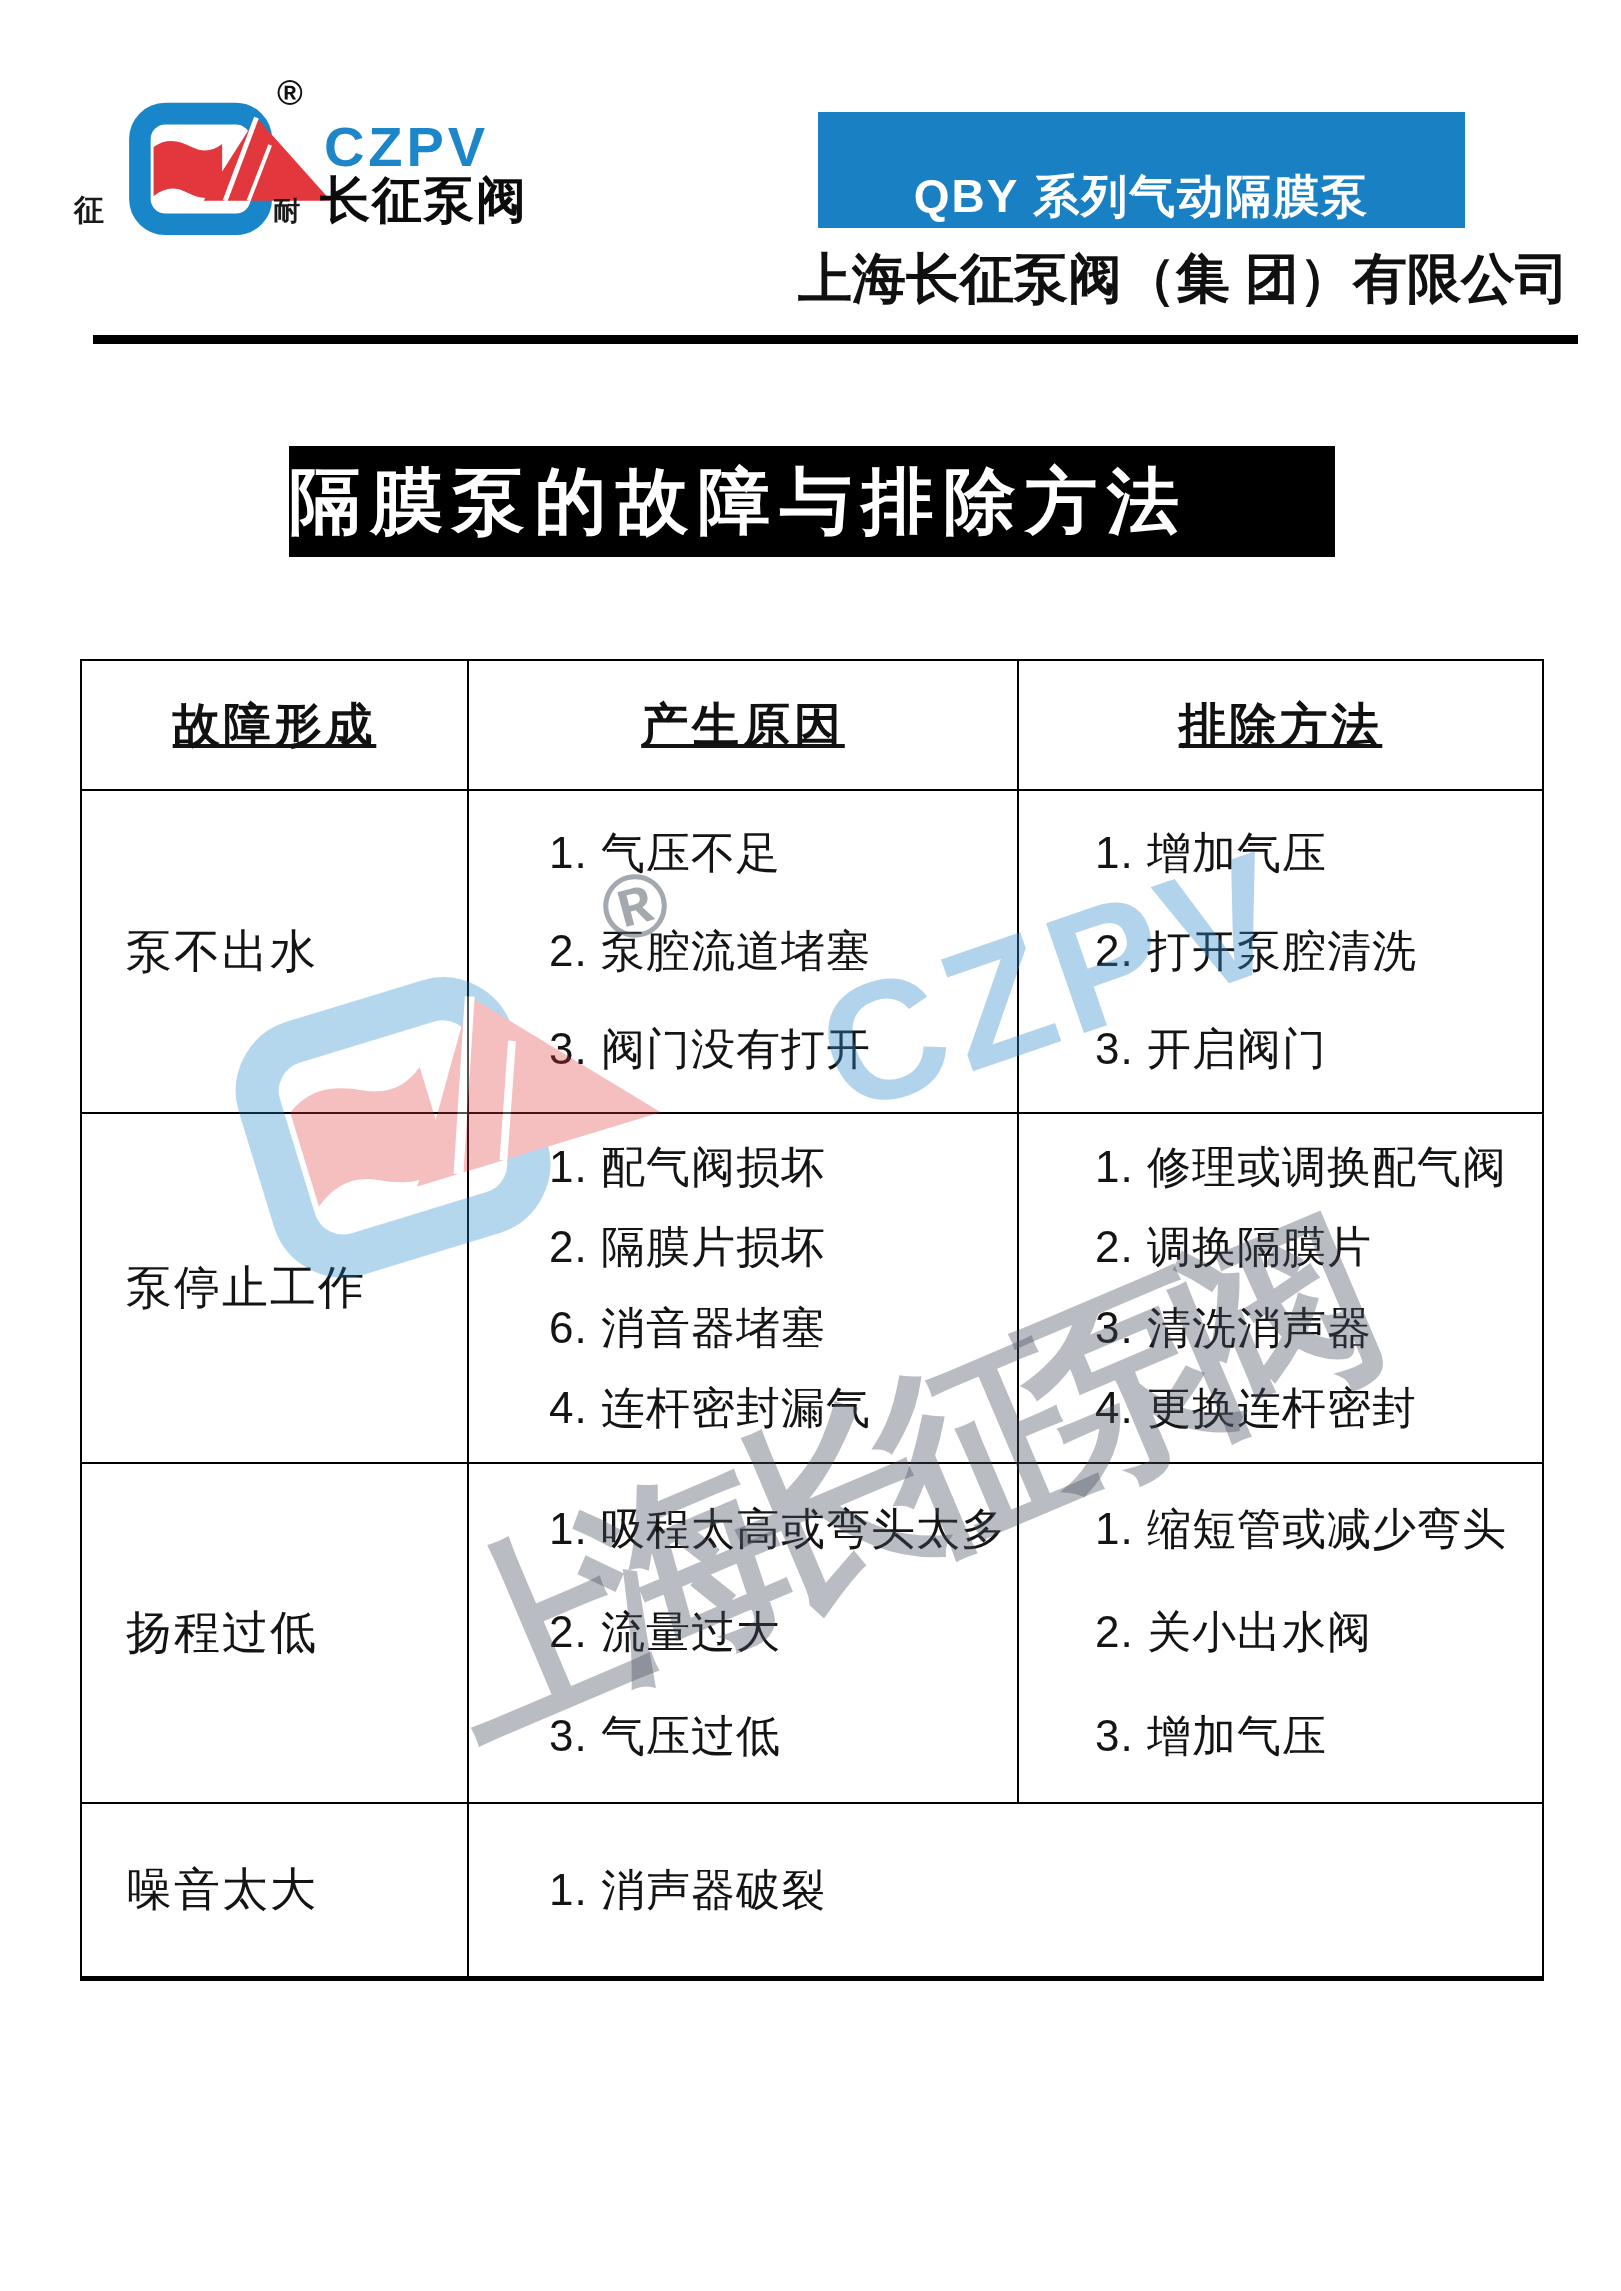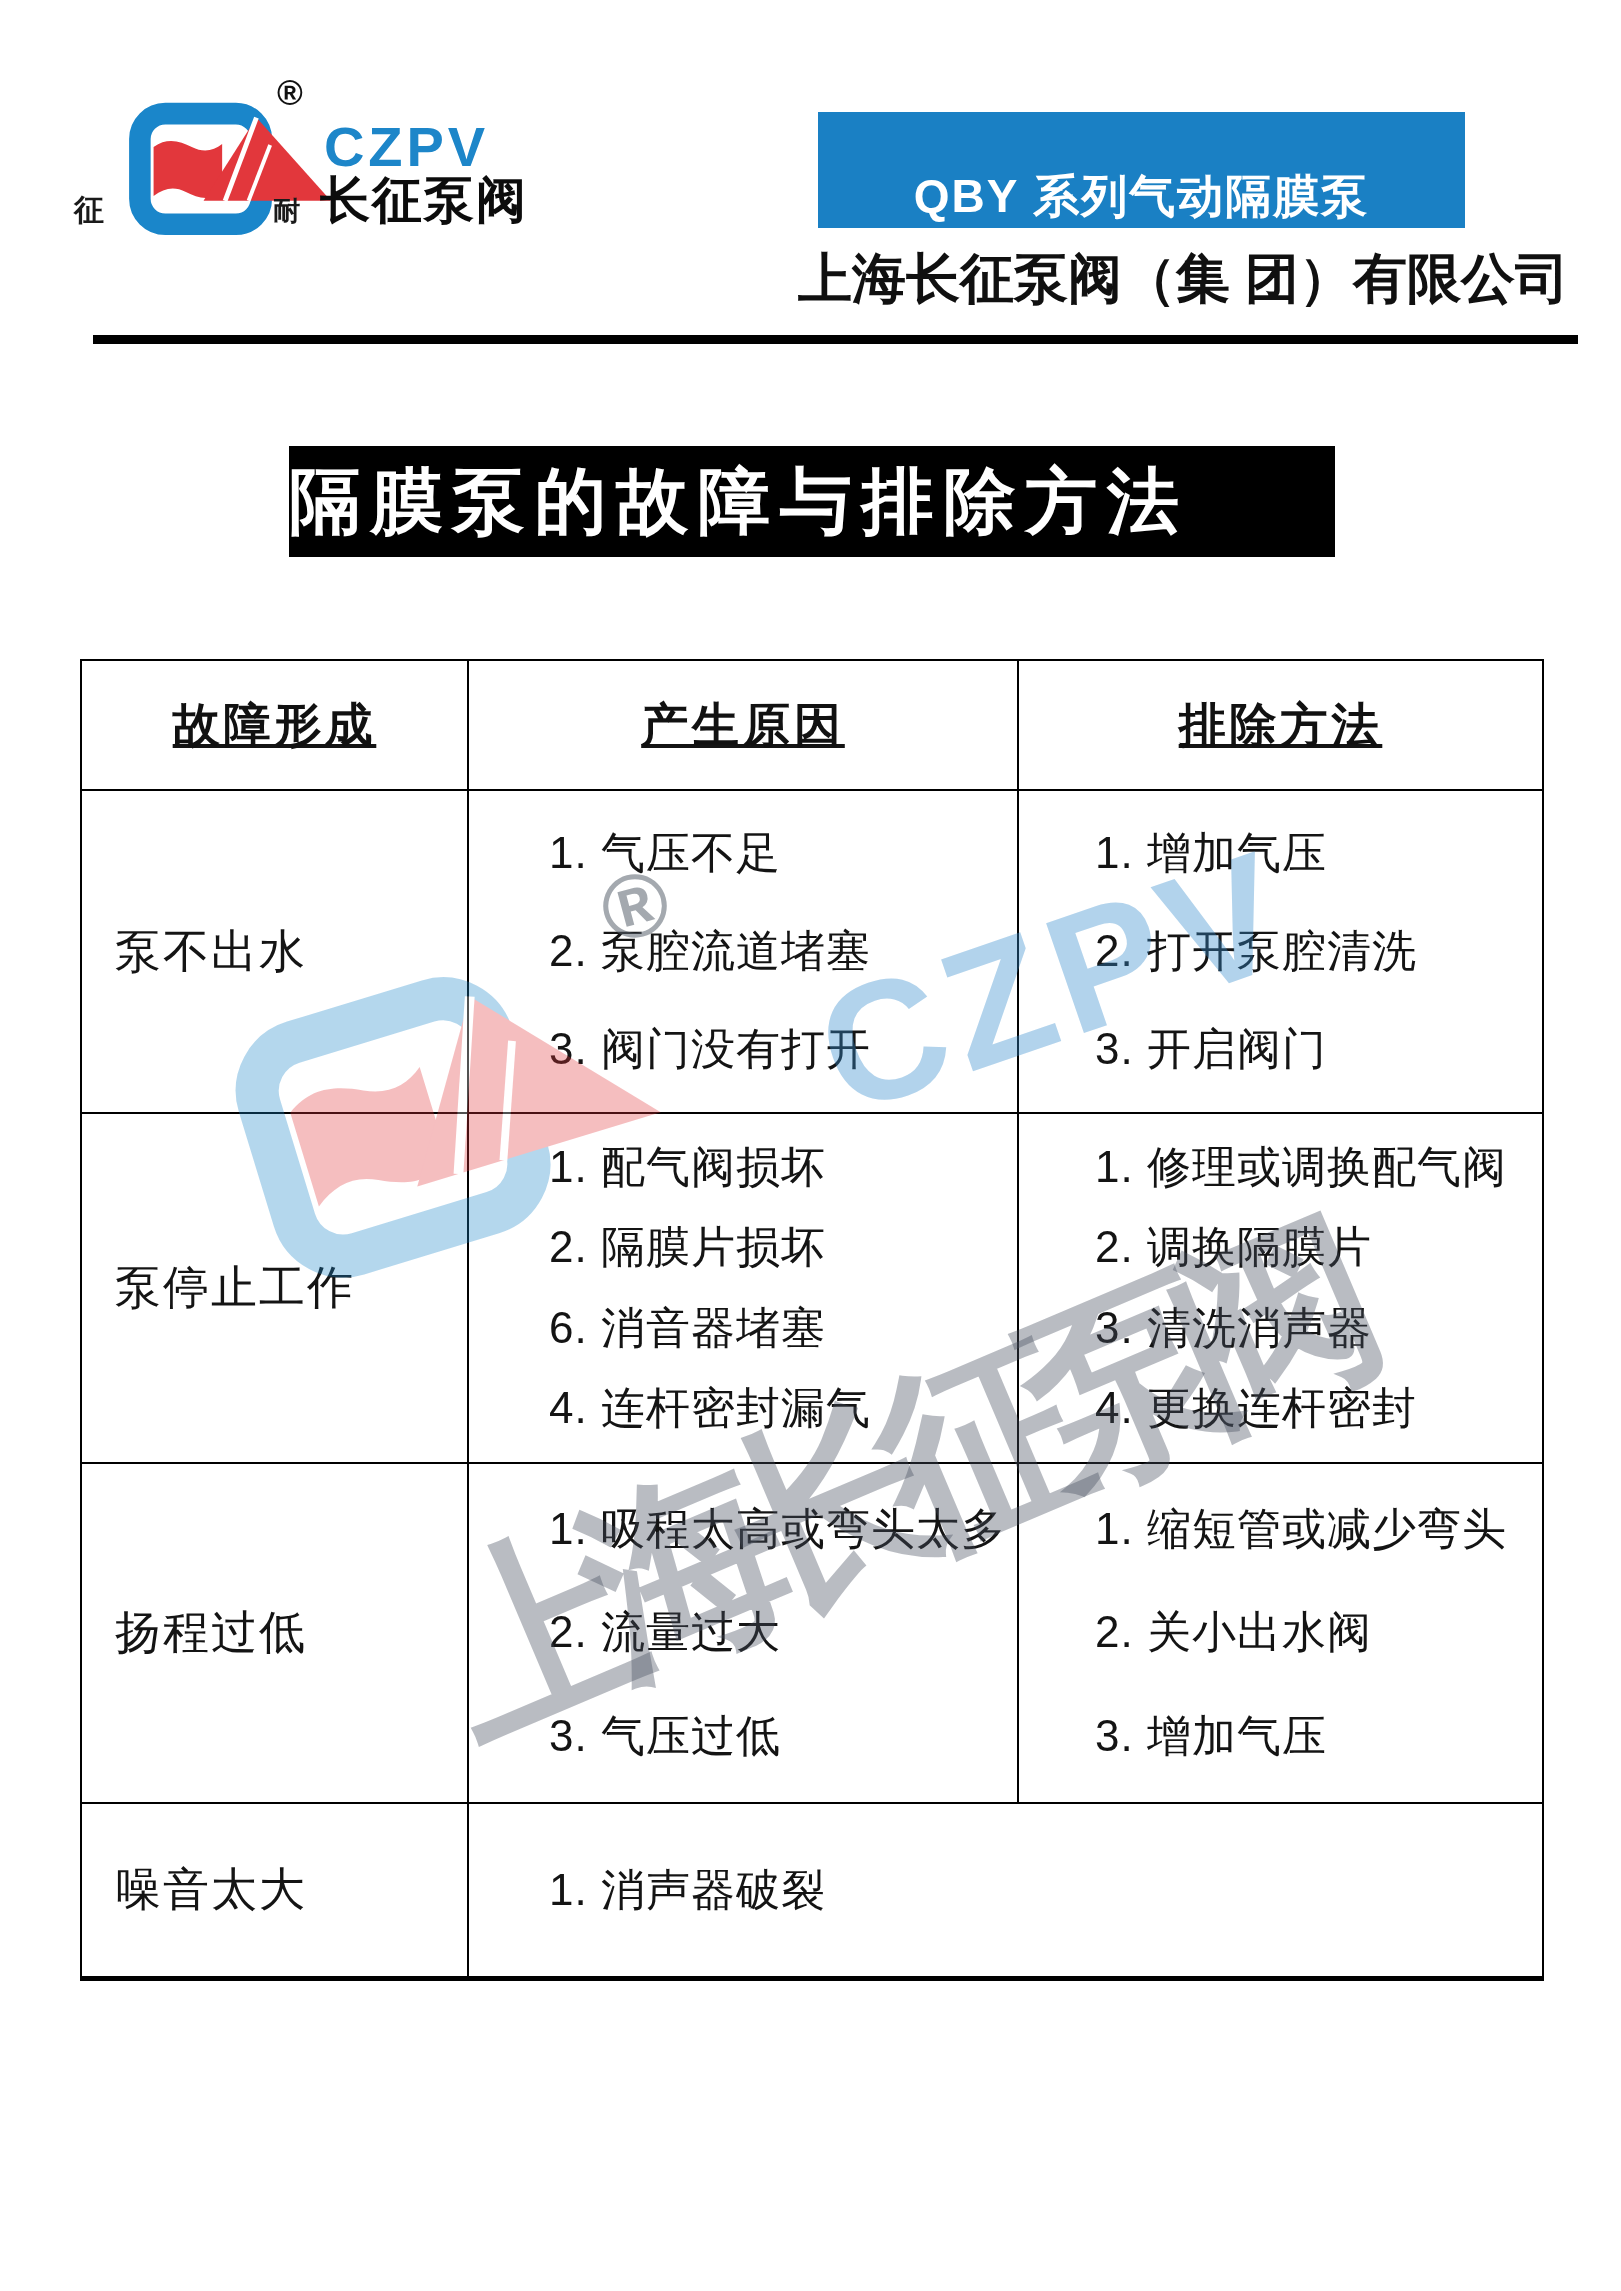"泵不出水" .c-fault { padding-left: 33px -> 44px }
